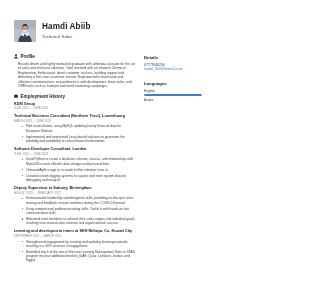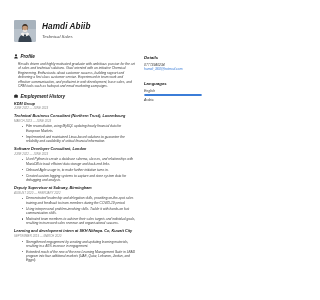"Hamdi Abiib" .page { font-style: italic -> none }
